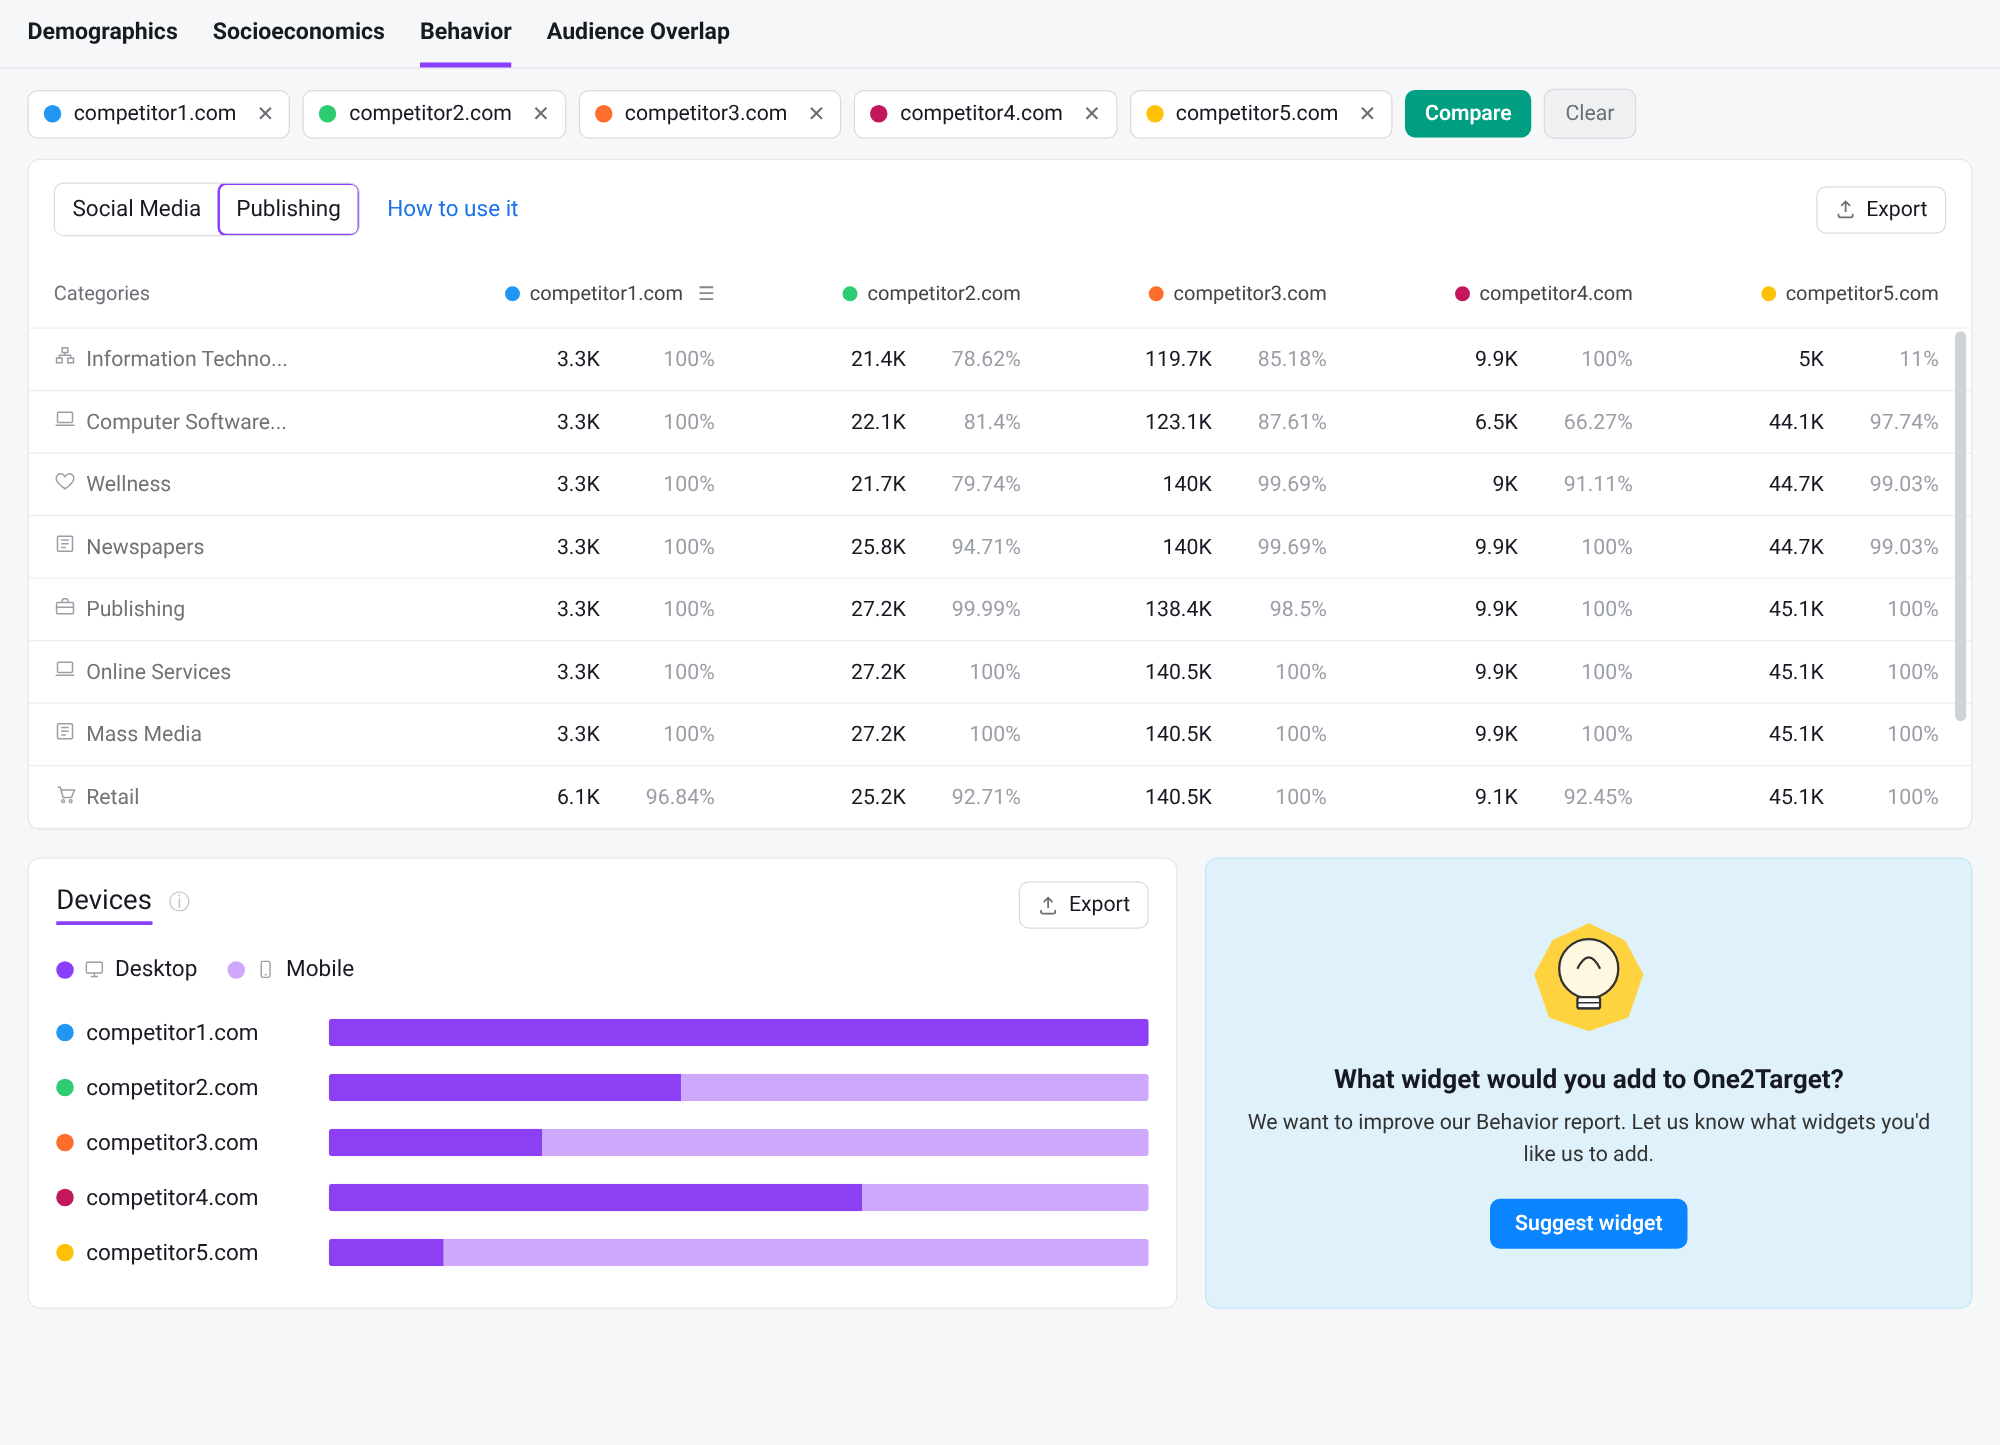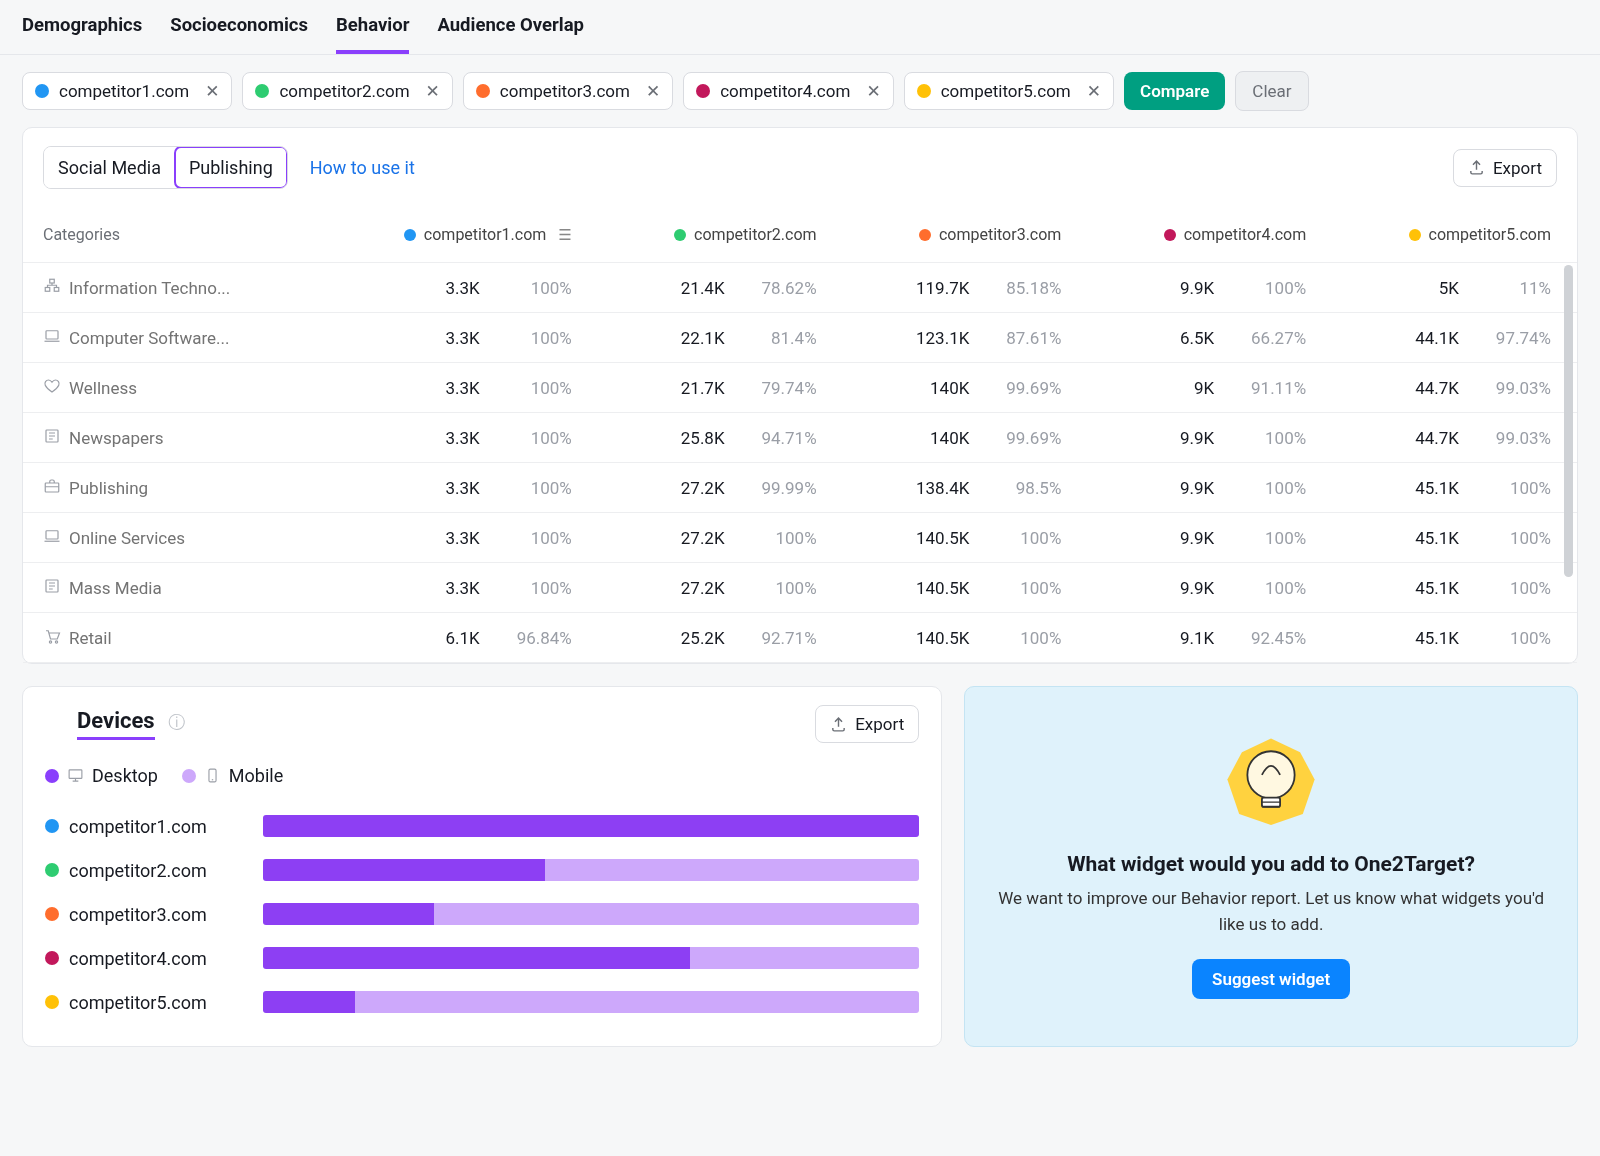"Devices" .devices-title { font-weight: 700 -> 400; margin-left: 32px -> none }
